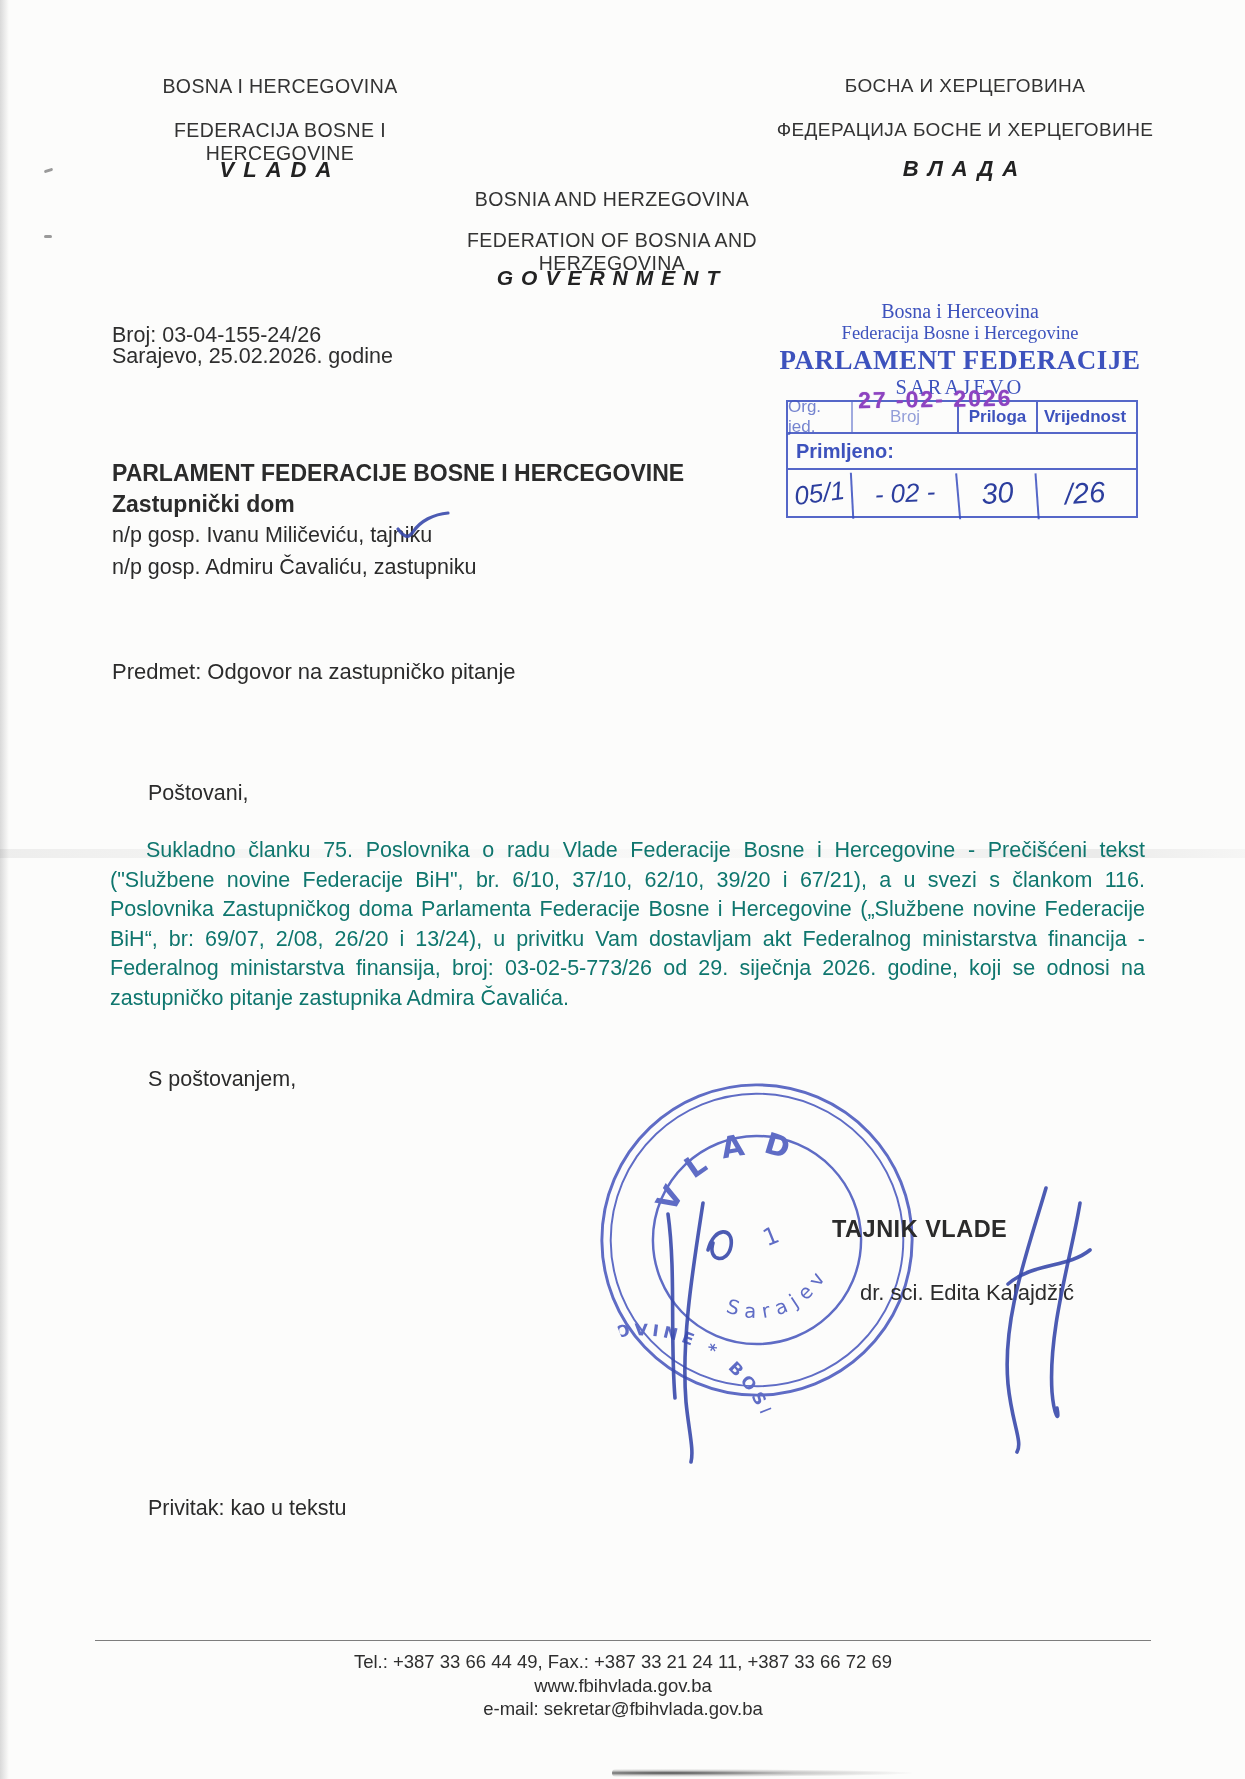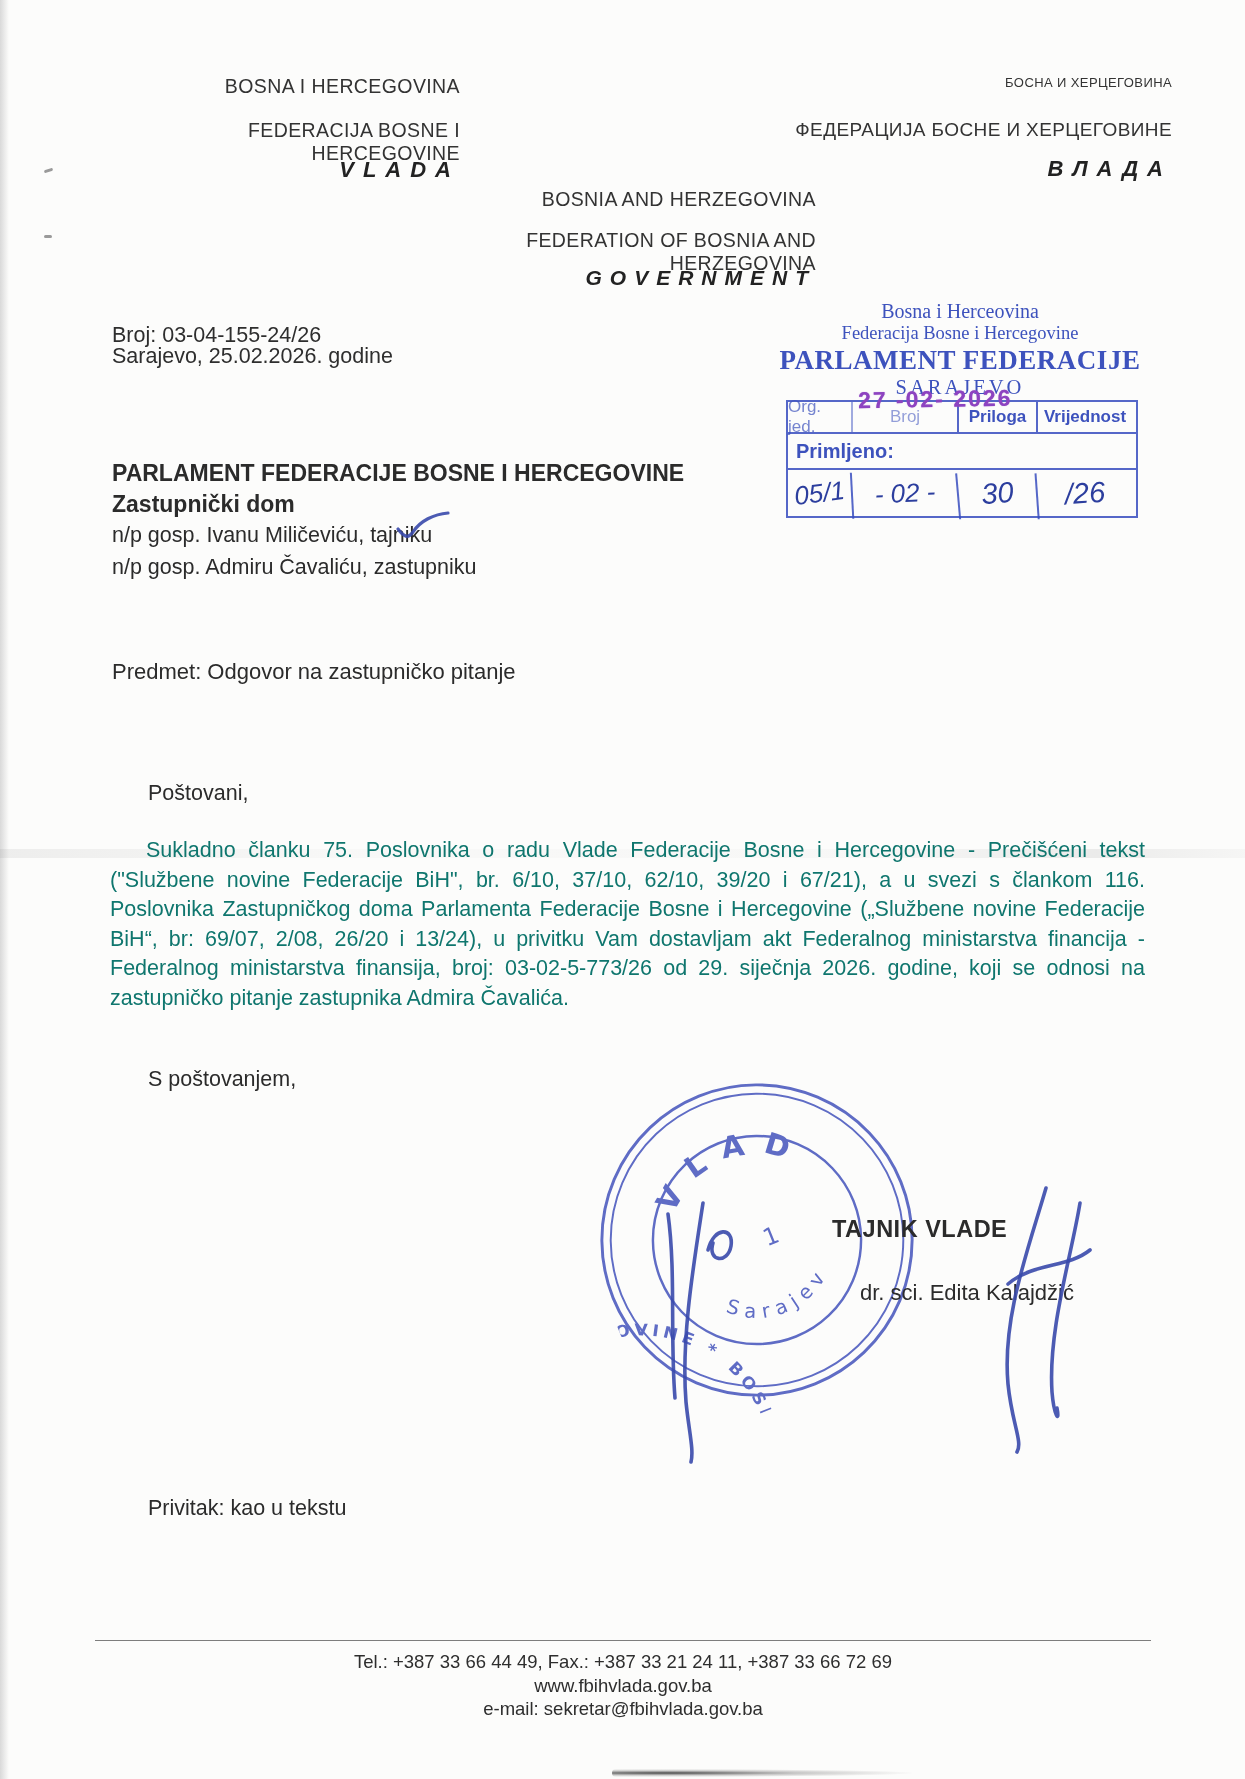"BOSNA I HERCEGOVINA" .hline { text-align: right -> center }
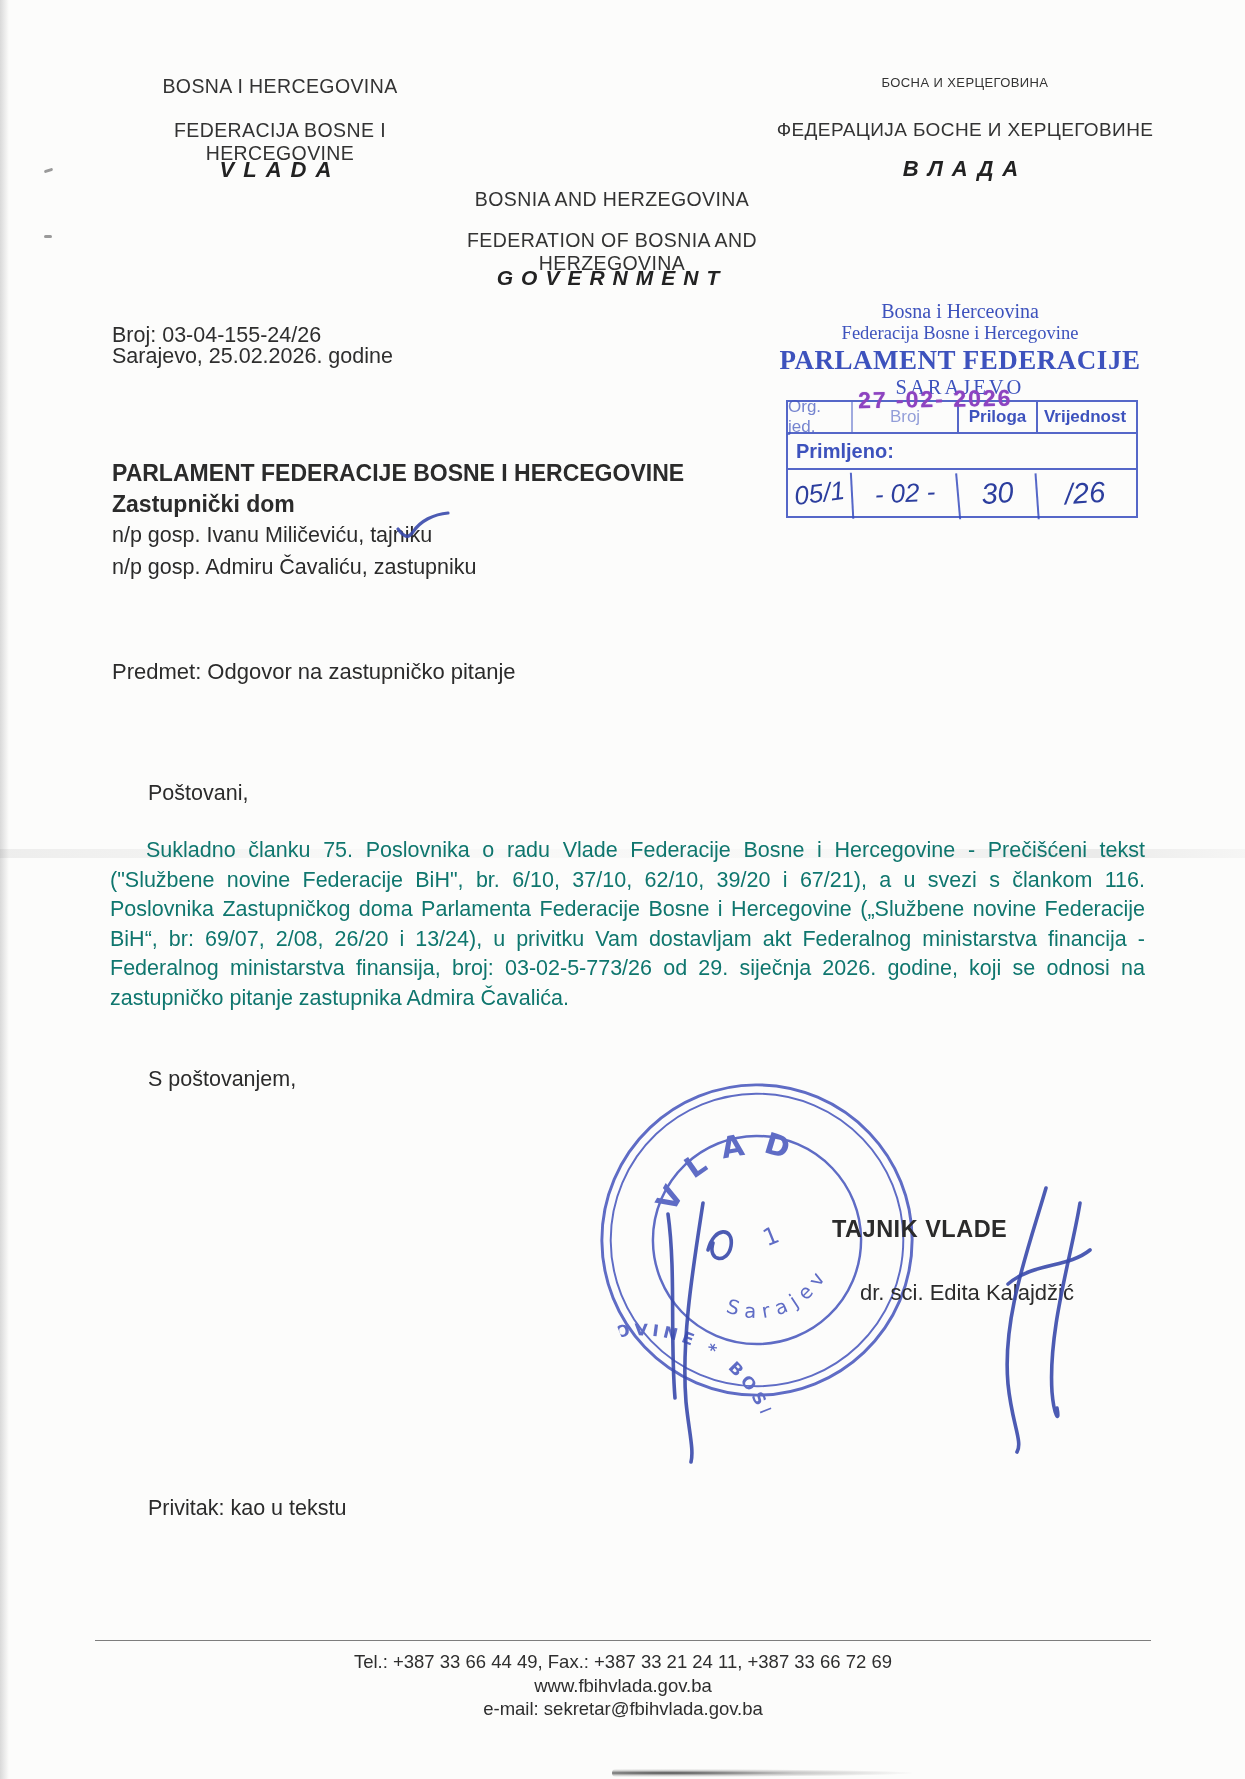"БОСНА И ХЕРЦЕГОВИНА" div.hline { font-size: 13px -> 19px }
